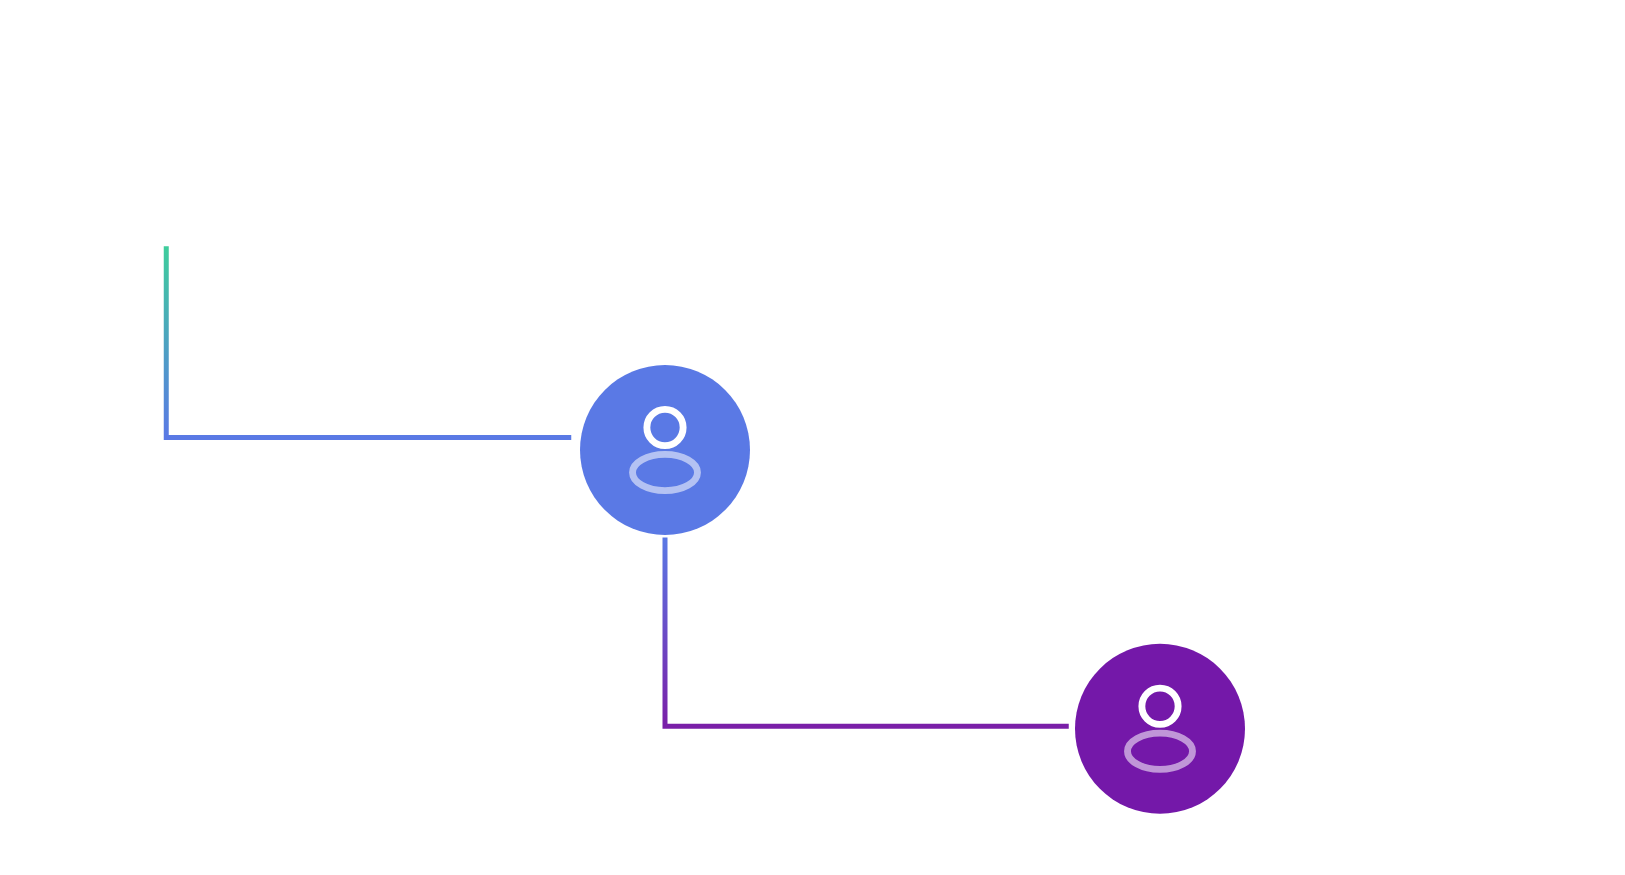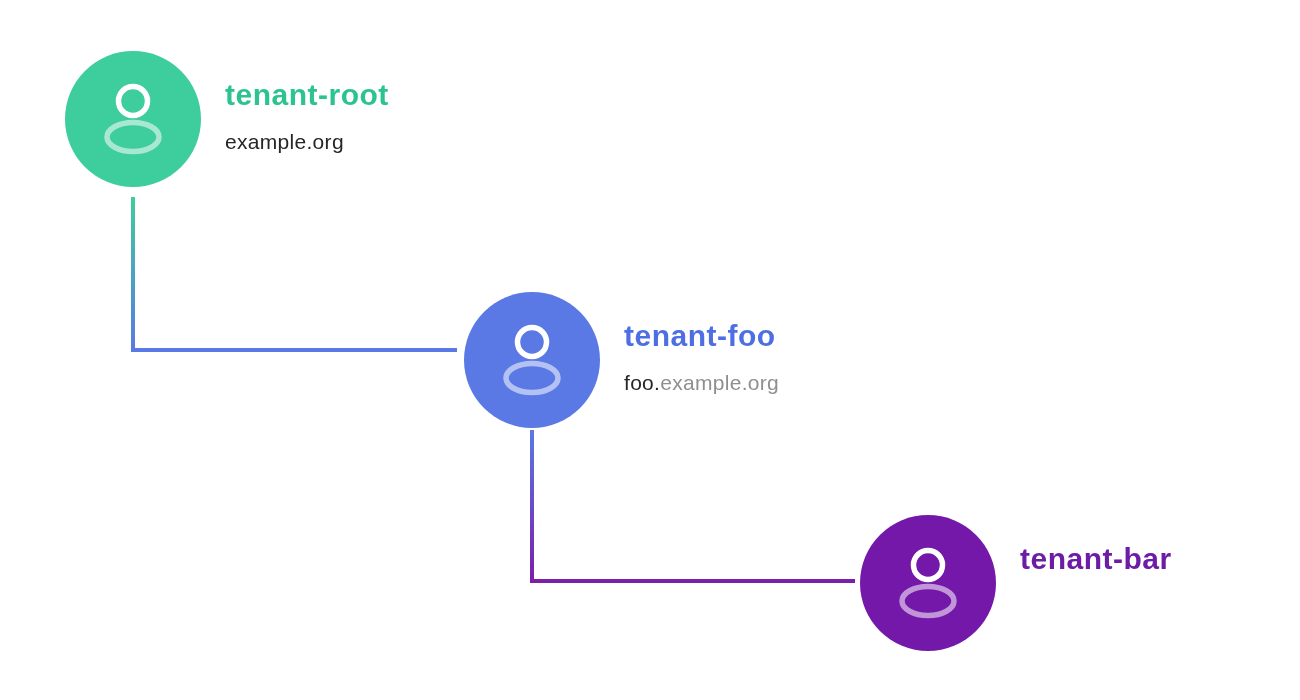"tenant-root" div.node { html: <div> <div> <svg> <circle></circle> <ellipse></ellipse> </svg> </div> <div> <div>tenant-root</div> <div><span>example.org</span><span></span></div> </div> </div> -> none }
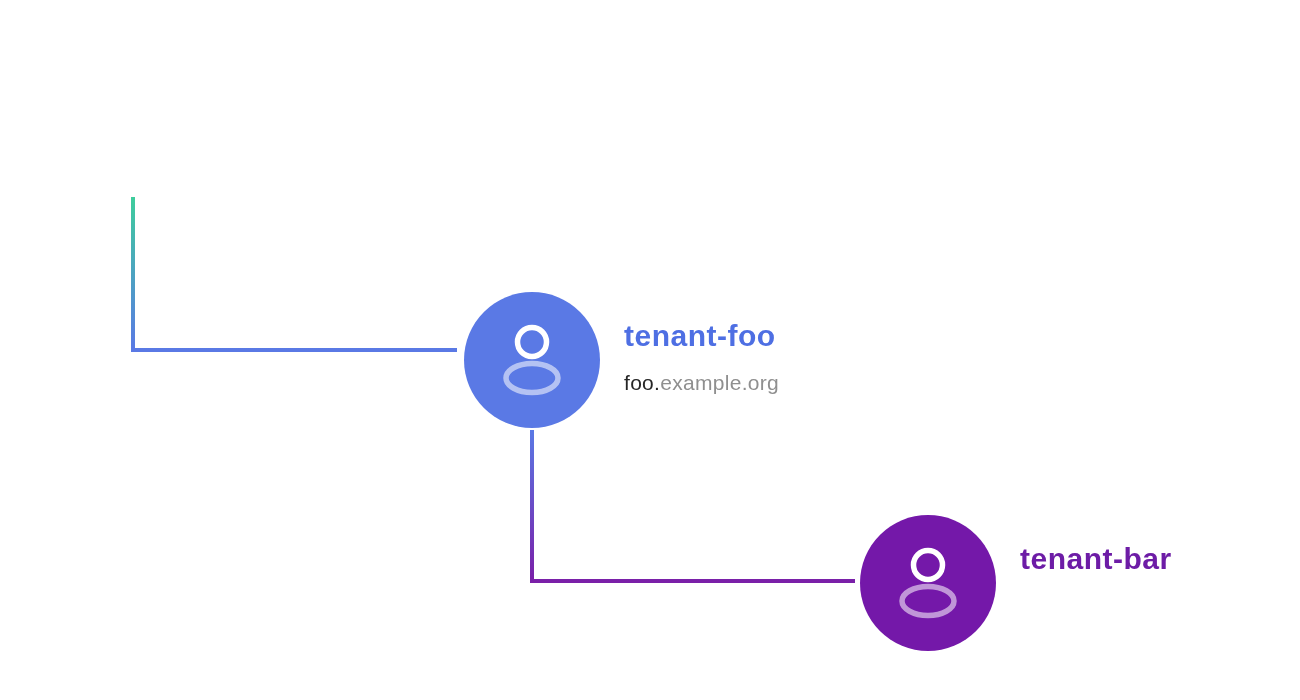"tenant-foo" div.textcol { html: <div> <div>tenant-foo</div> <div><span>foo.</span><span>example.org</span></div> </div> -> none }
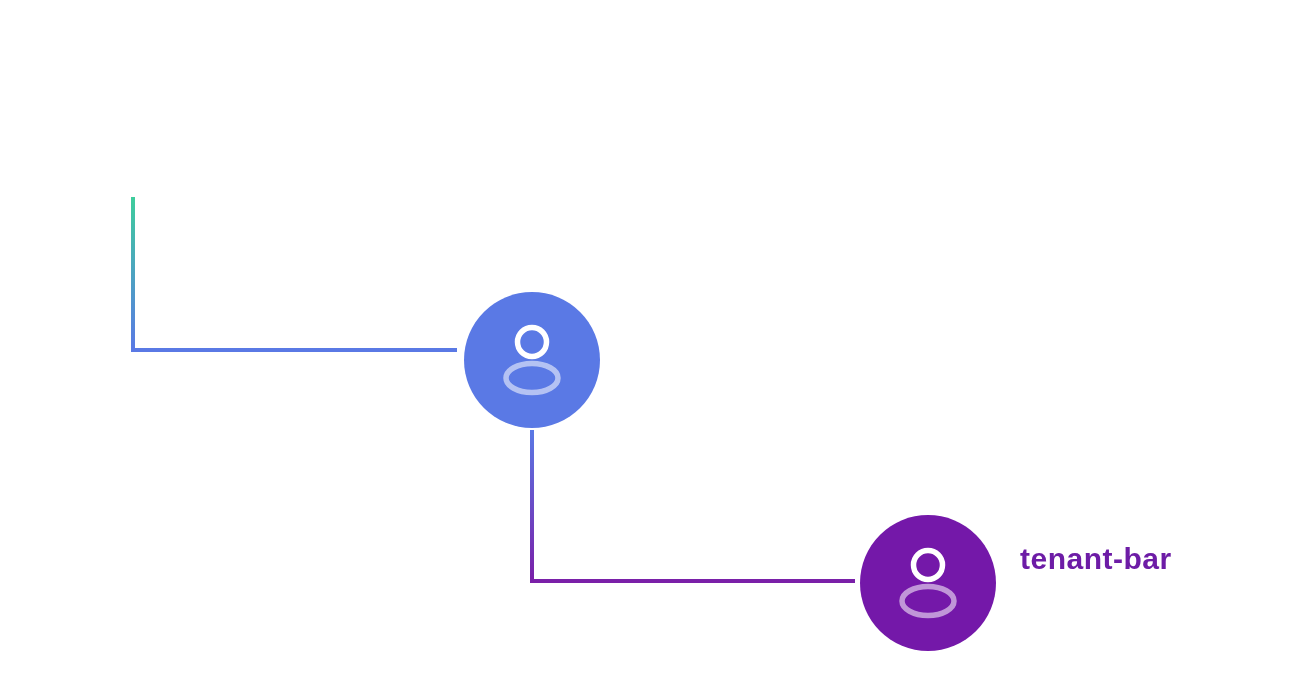"tenant-bar" div.title { html: <div>tenant-bar</div> -> none }
